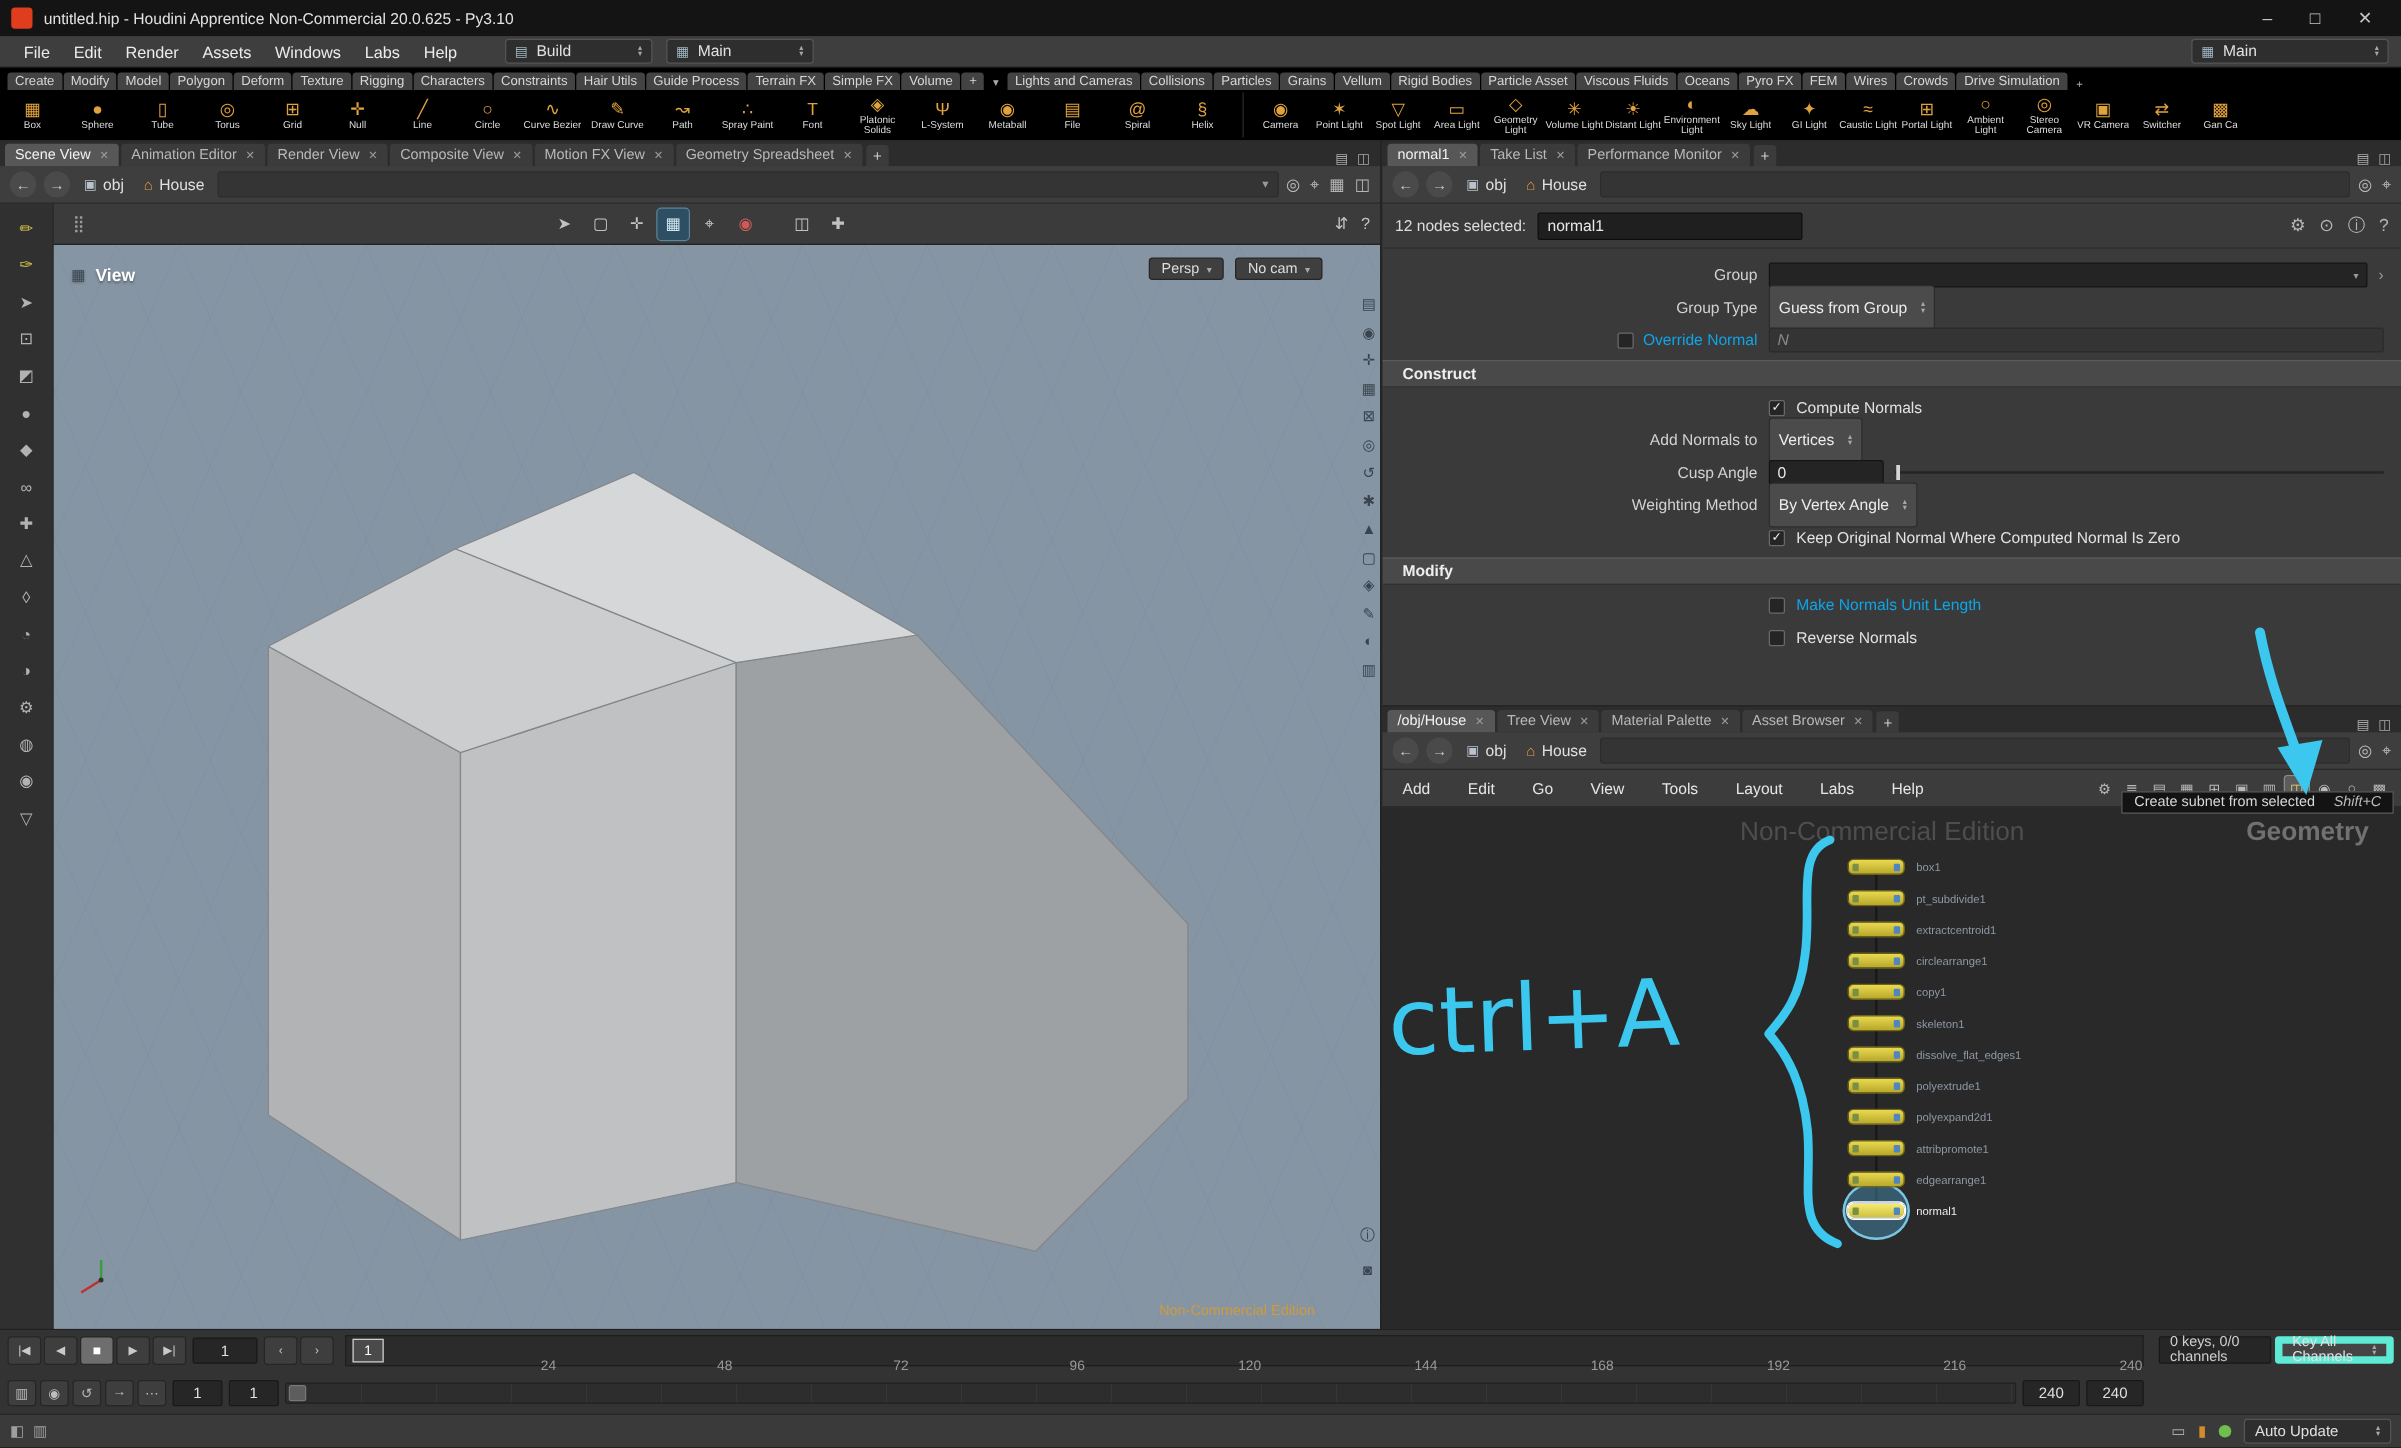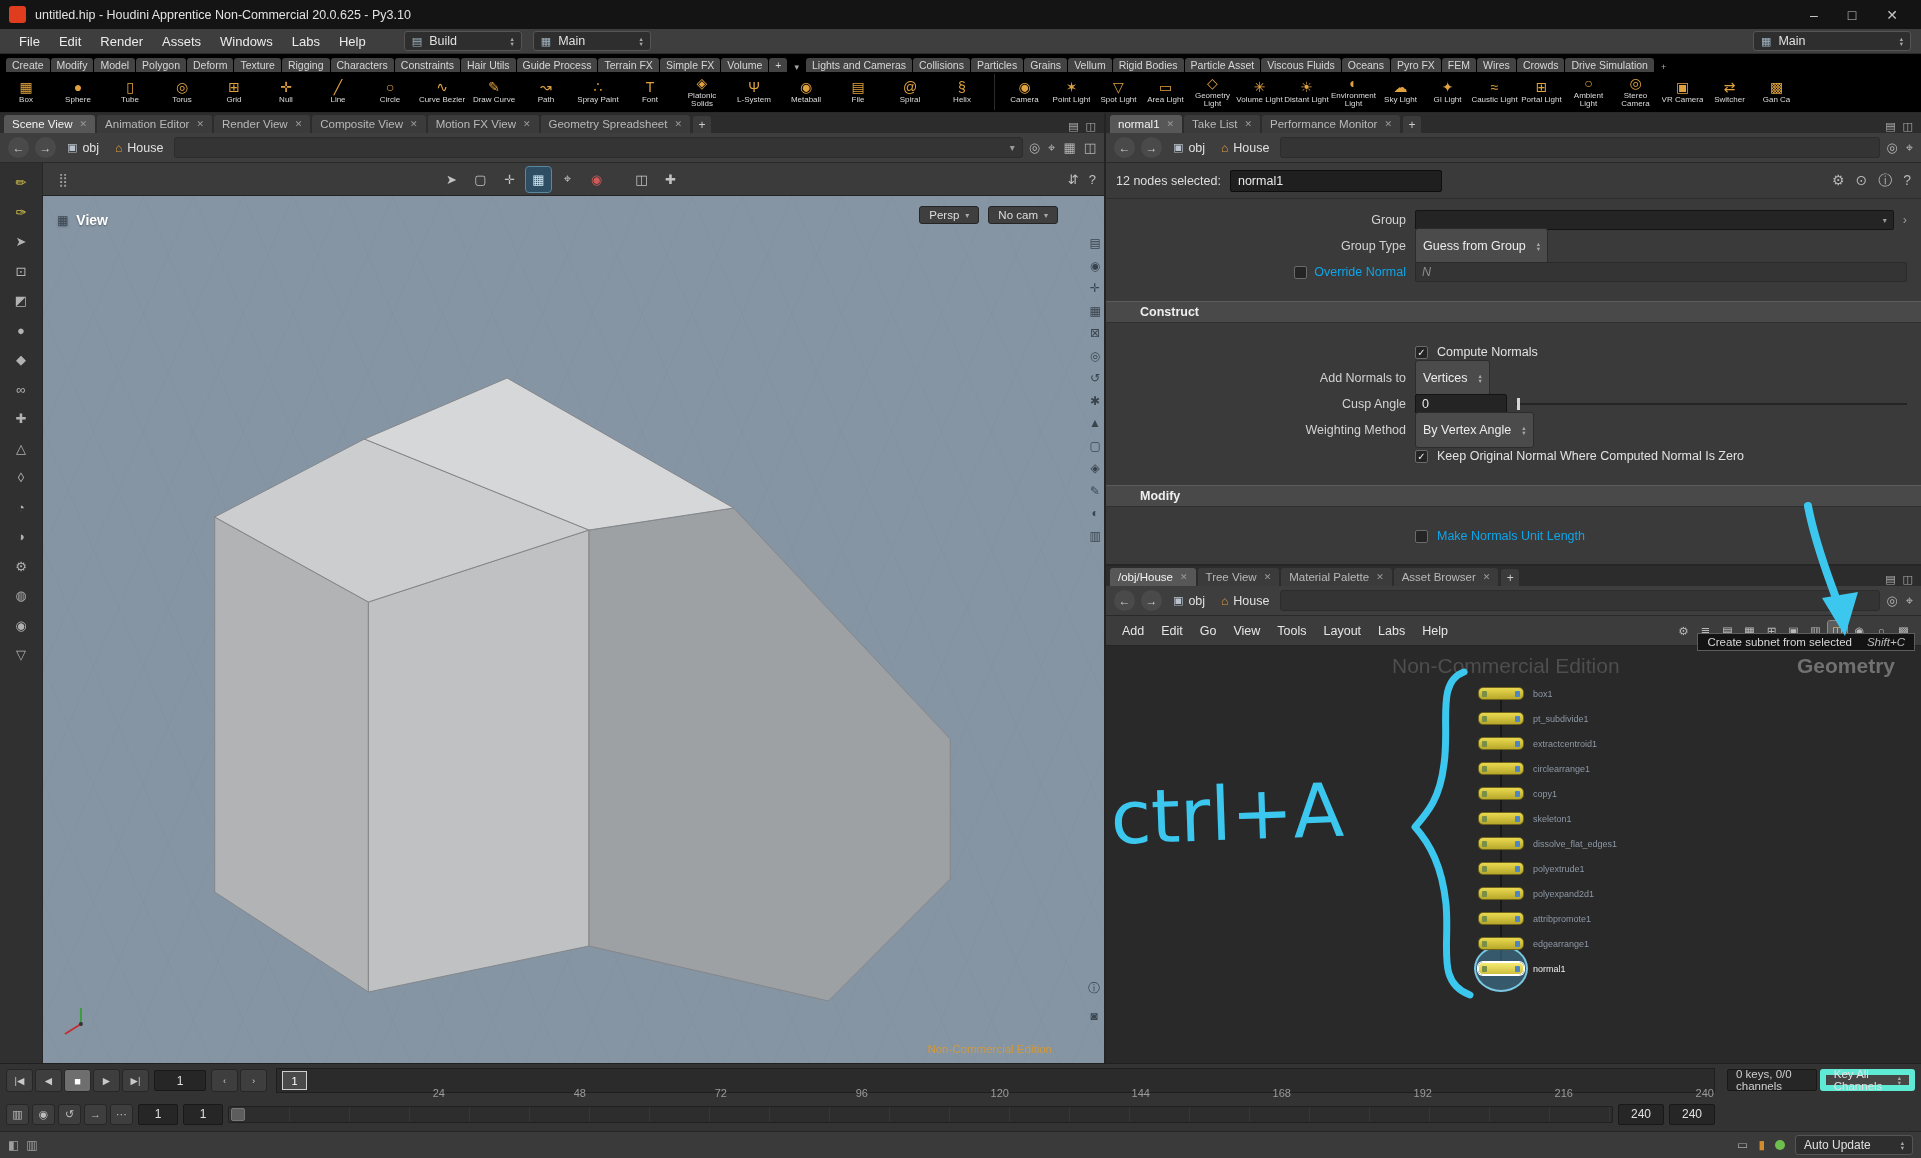"Construct" .section { margin: 16px 0 -> 3px 0; padding-left: 34px -> 16px }
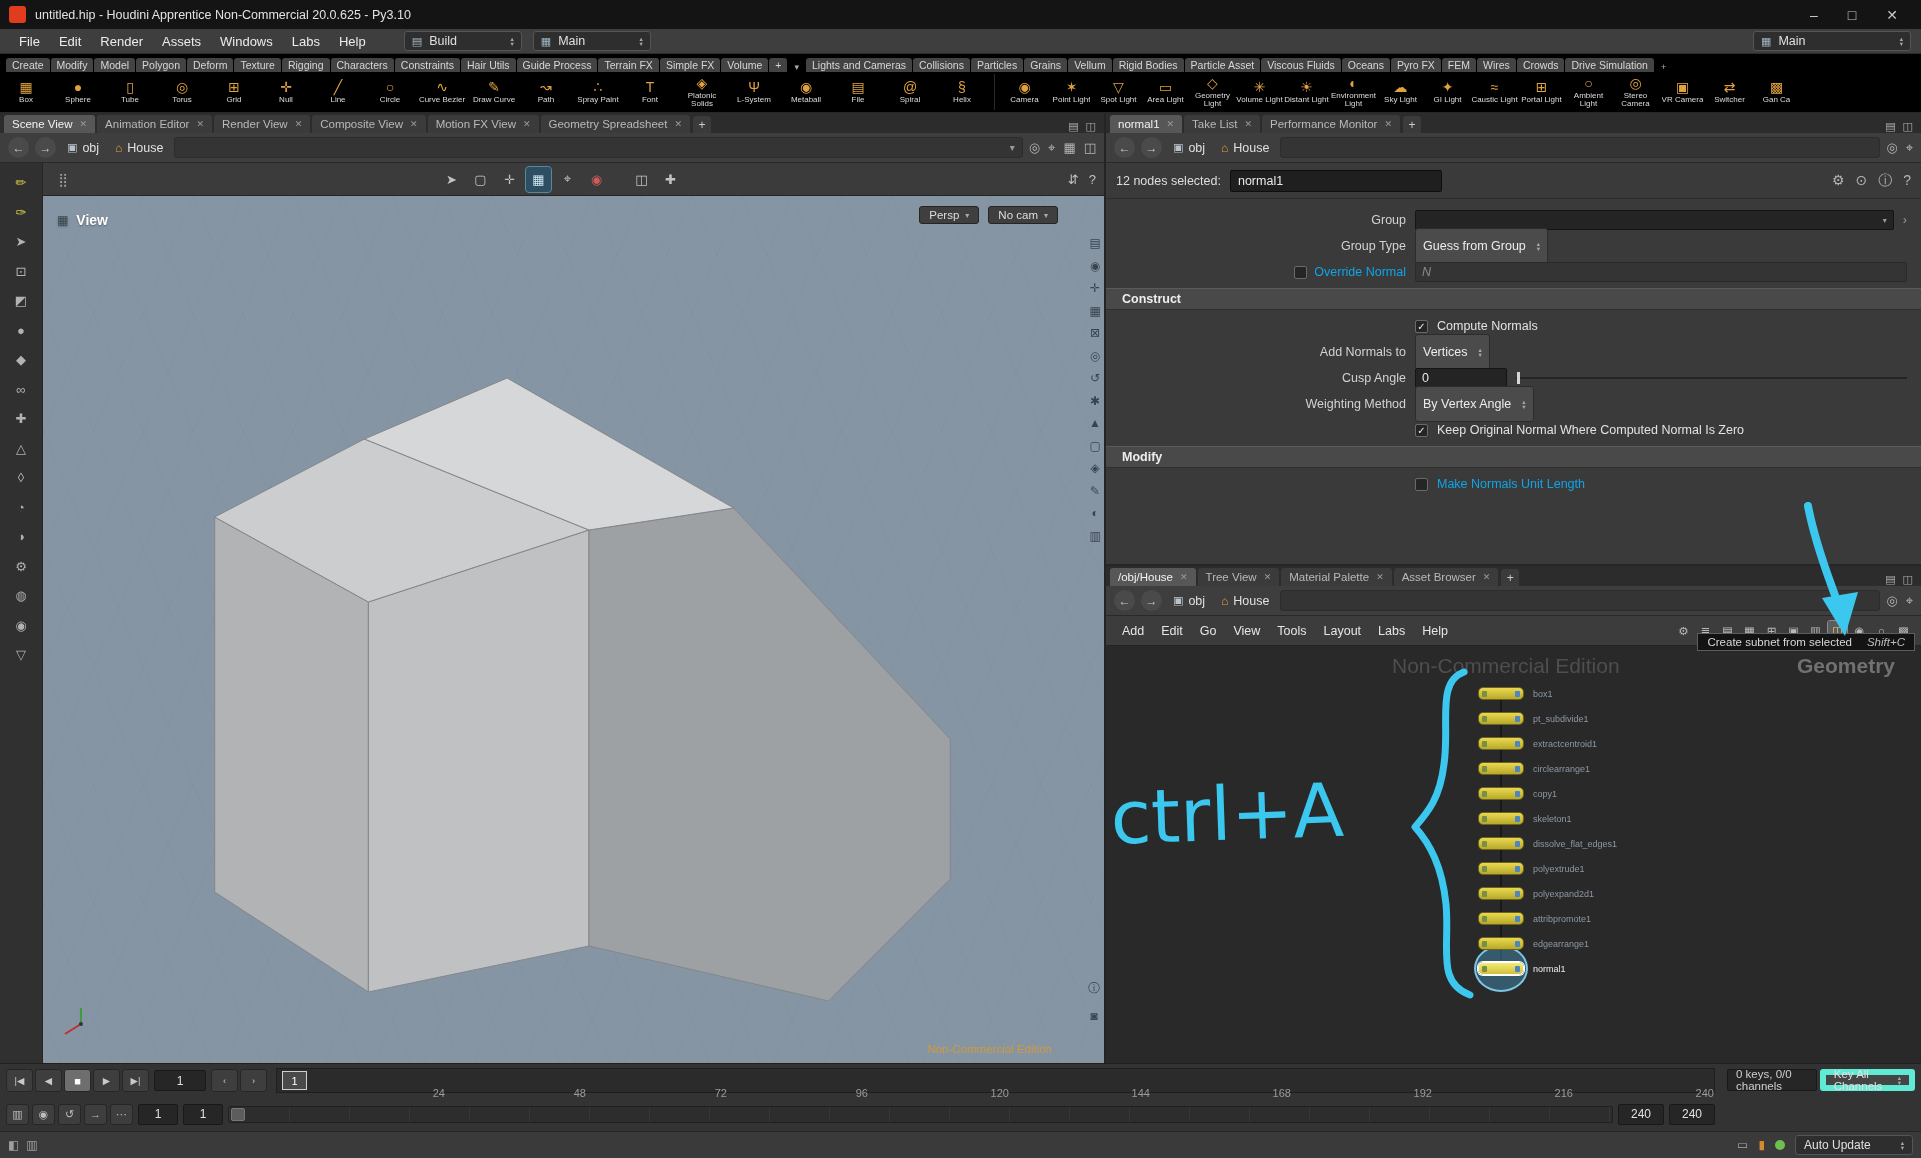"Reverse Normals" div.prow { html: none -> <div> <div></div> <span> <i>✓</i> </span> <span>Reverse Normals</span> </div> }
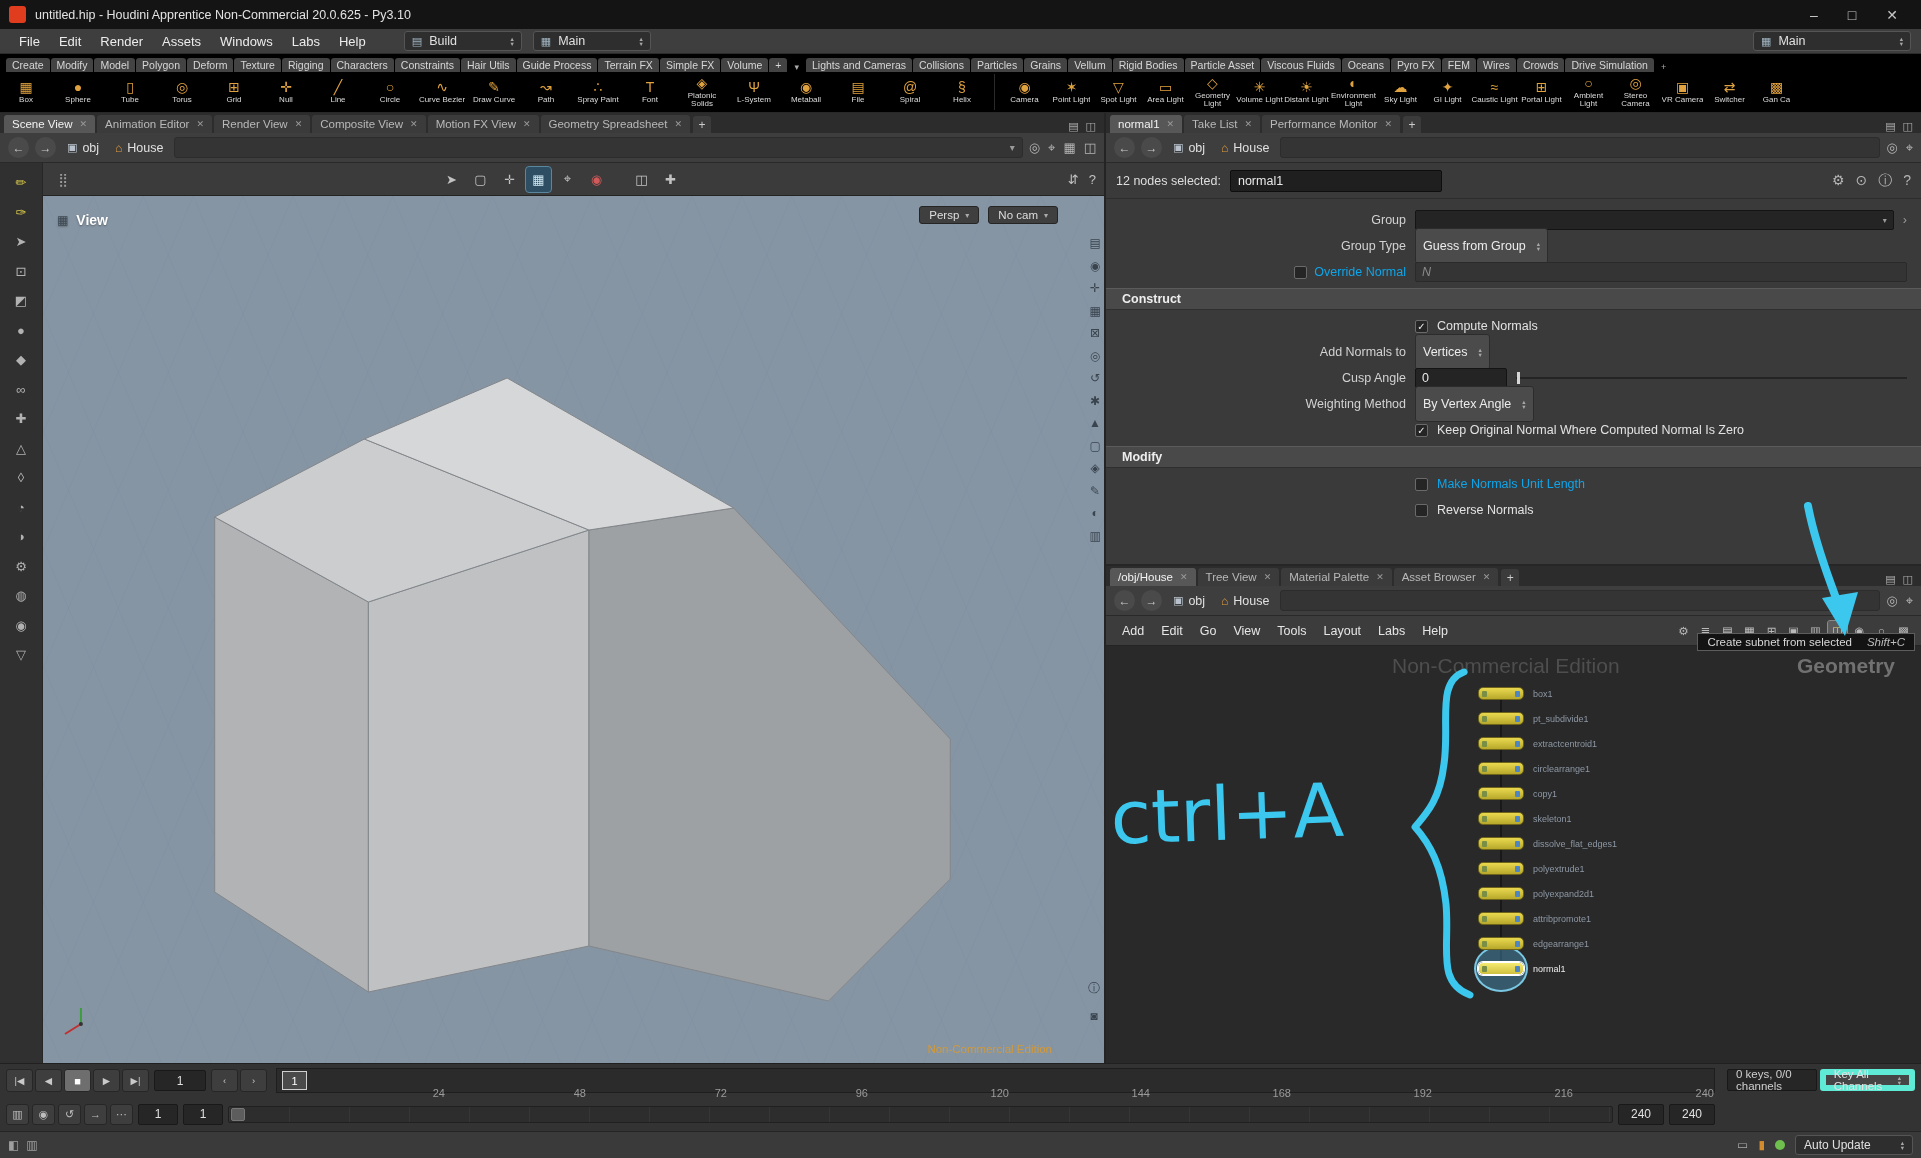"Add" .net-menu-list { gap: 1px -> 14px }
